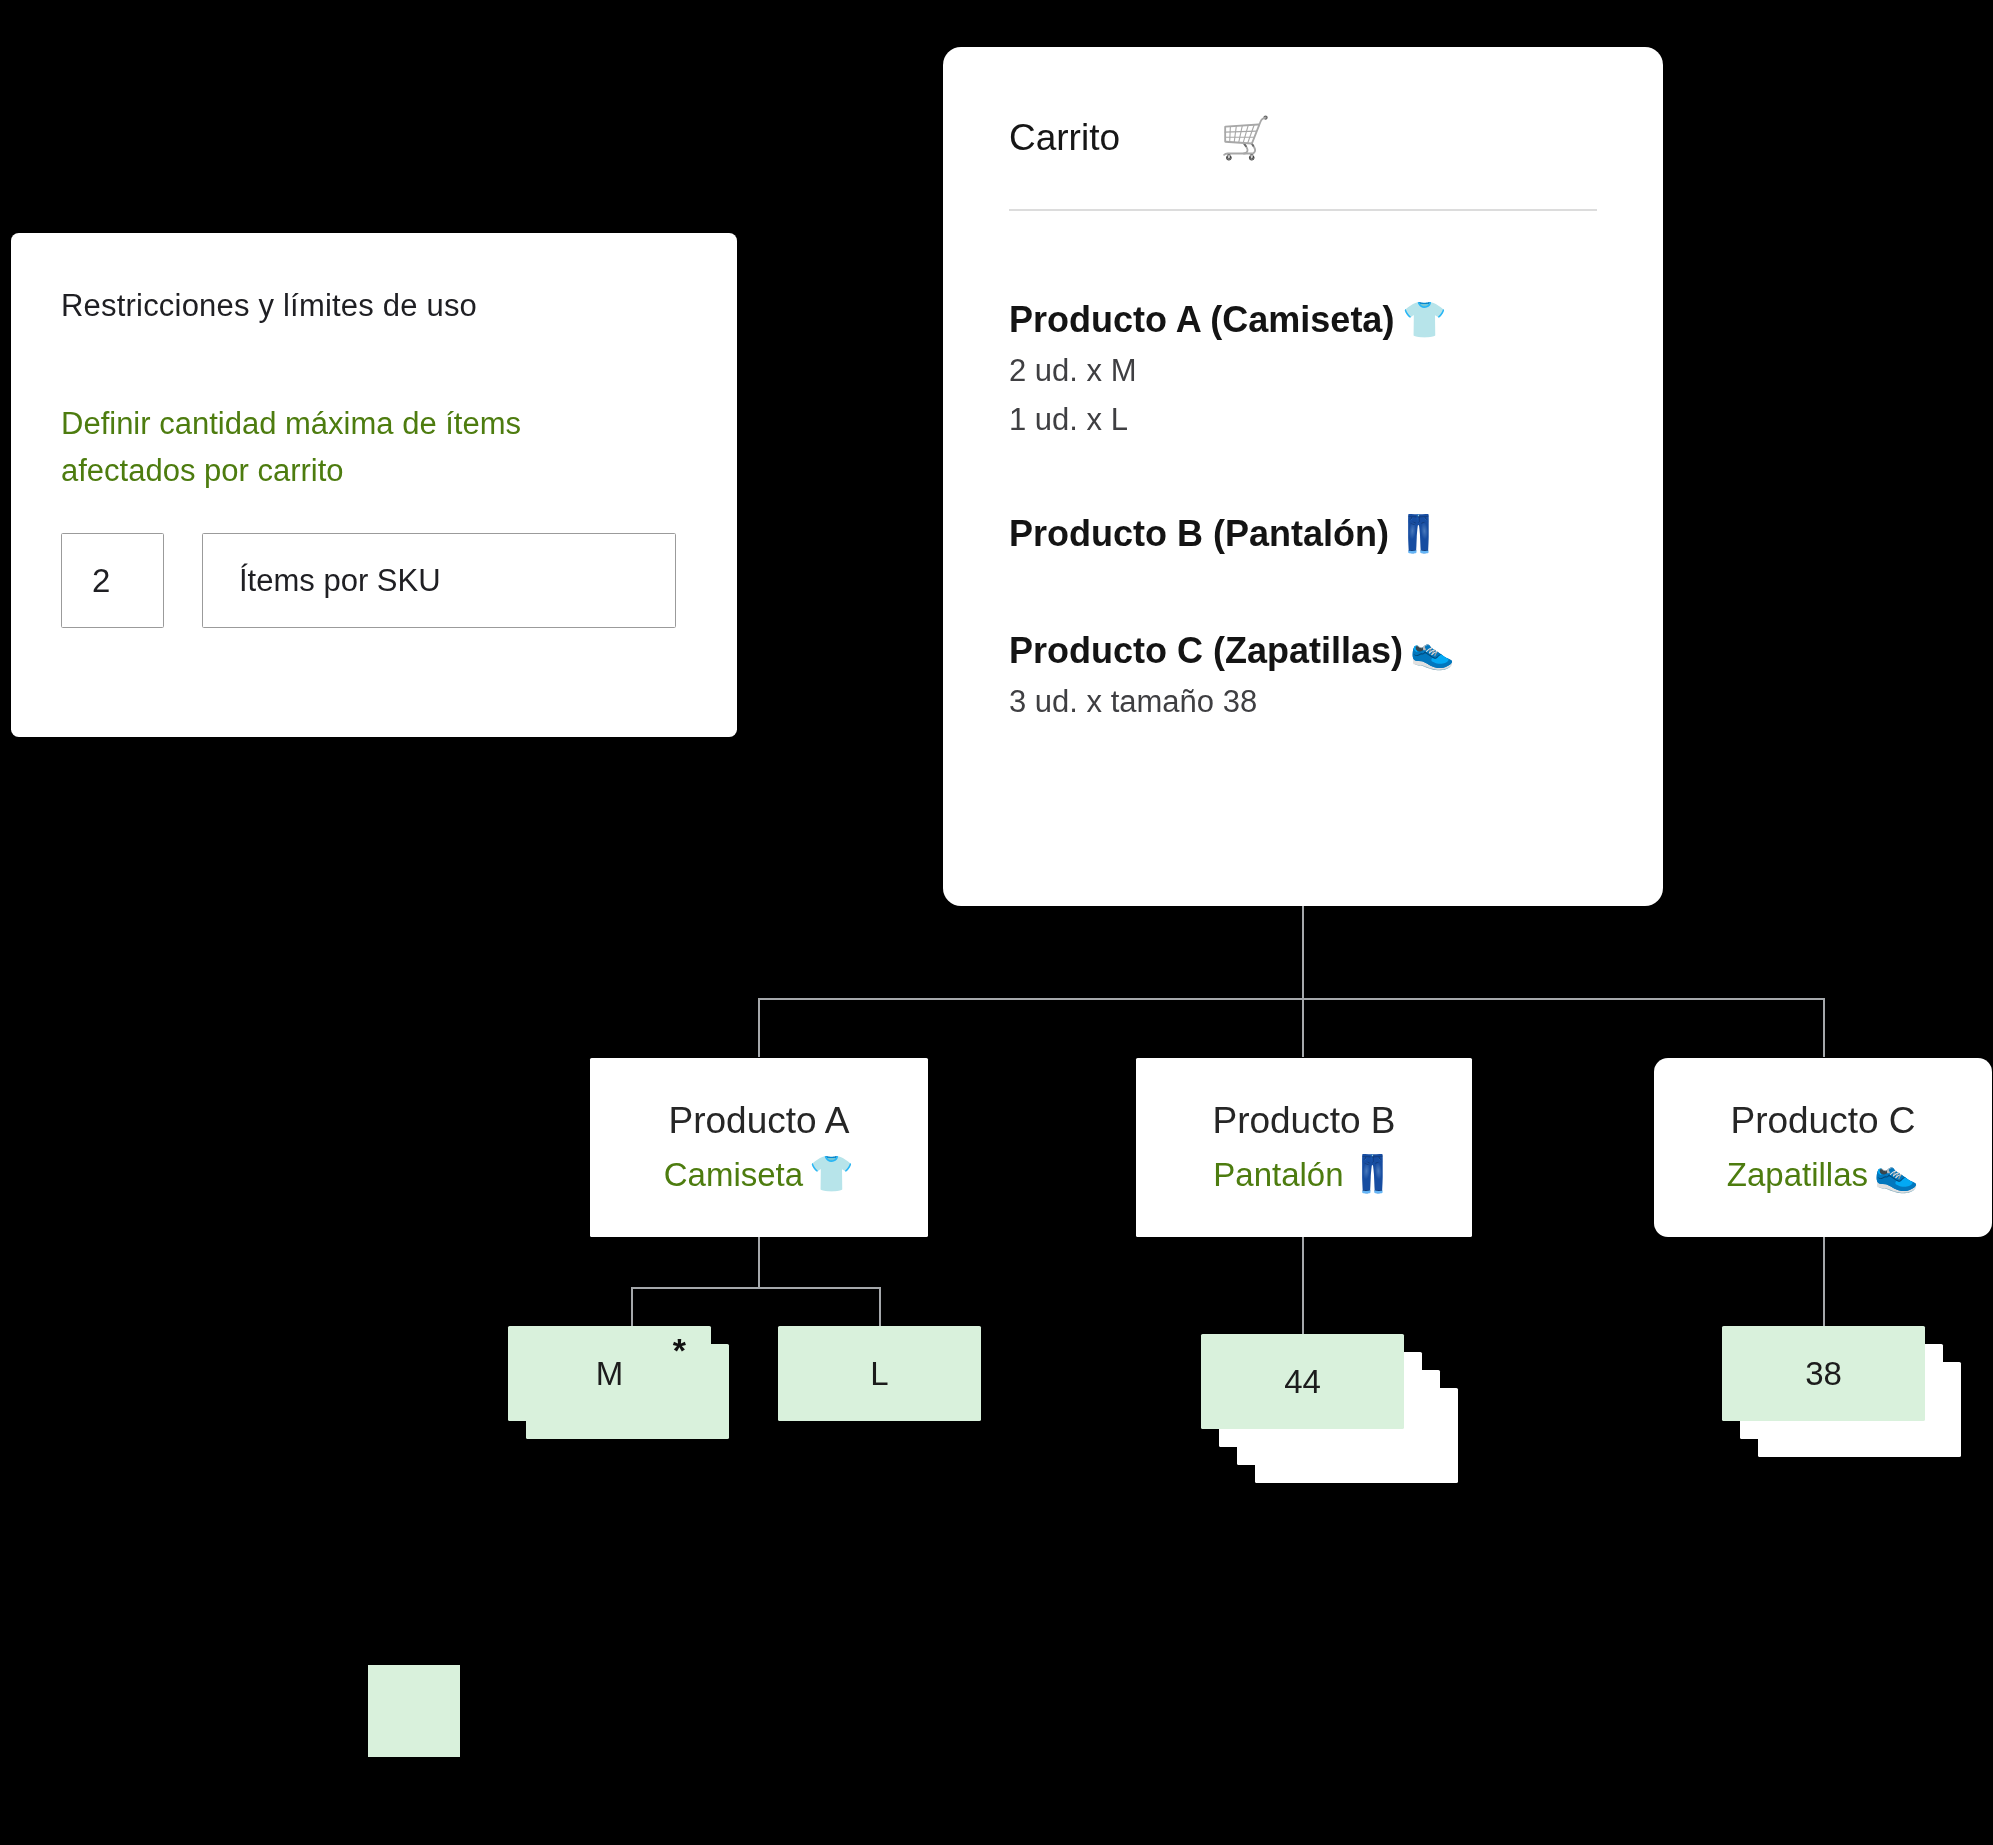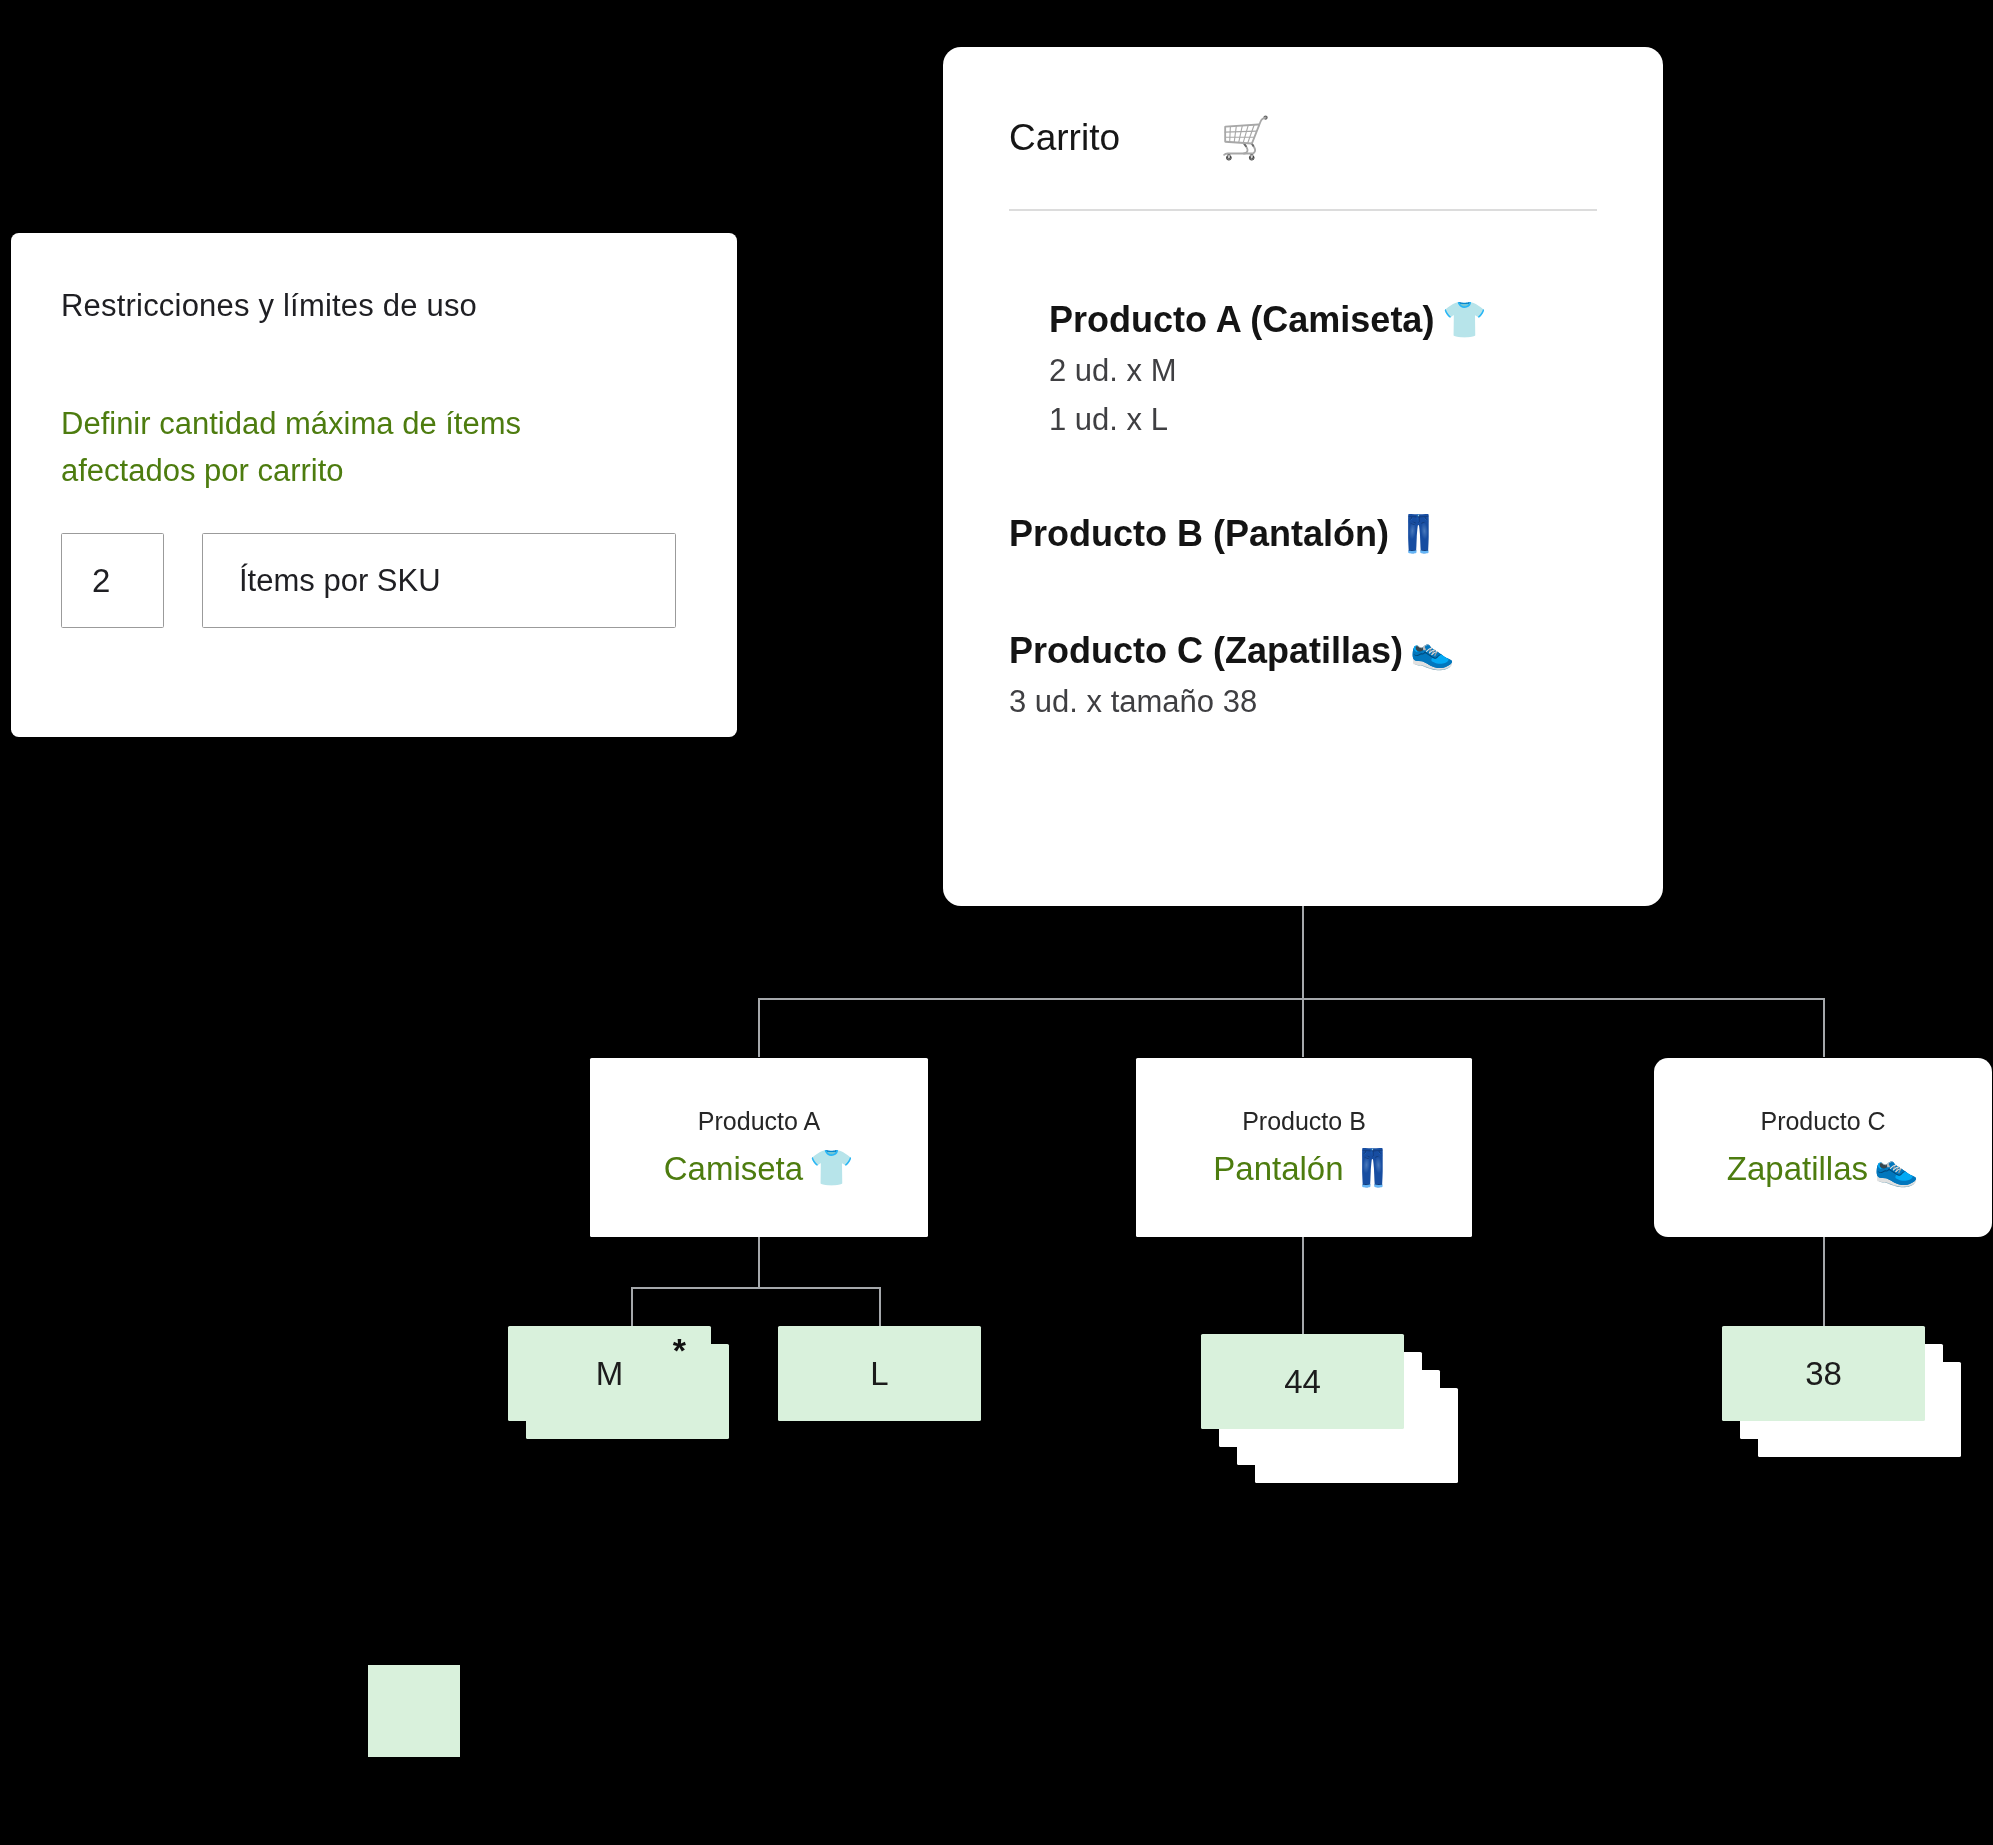"Producto A (Camiseta) 👕" .cart-item.first { margin-left: 40px -> none }
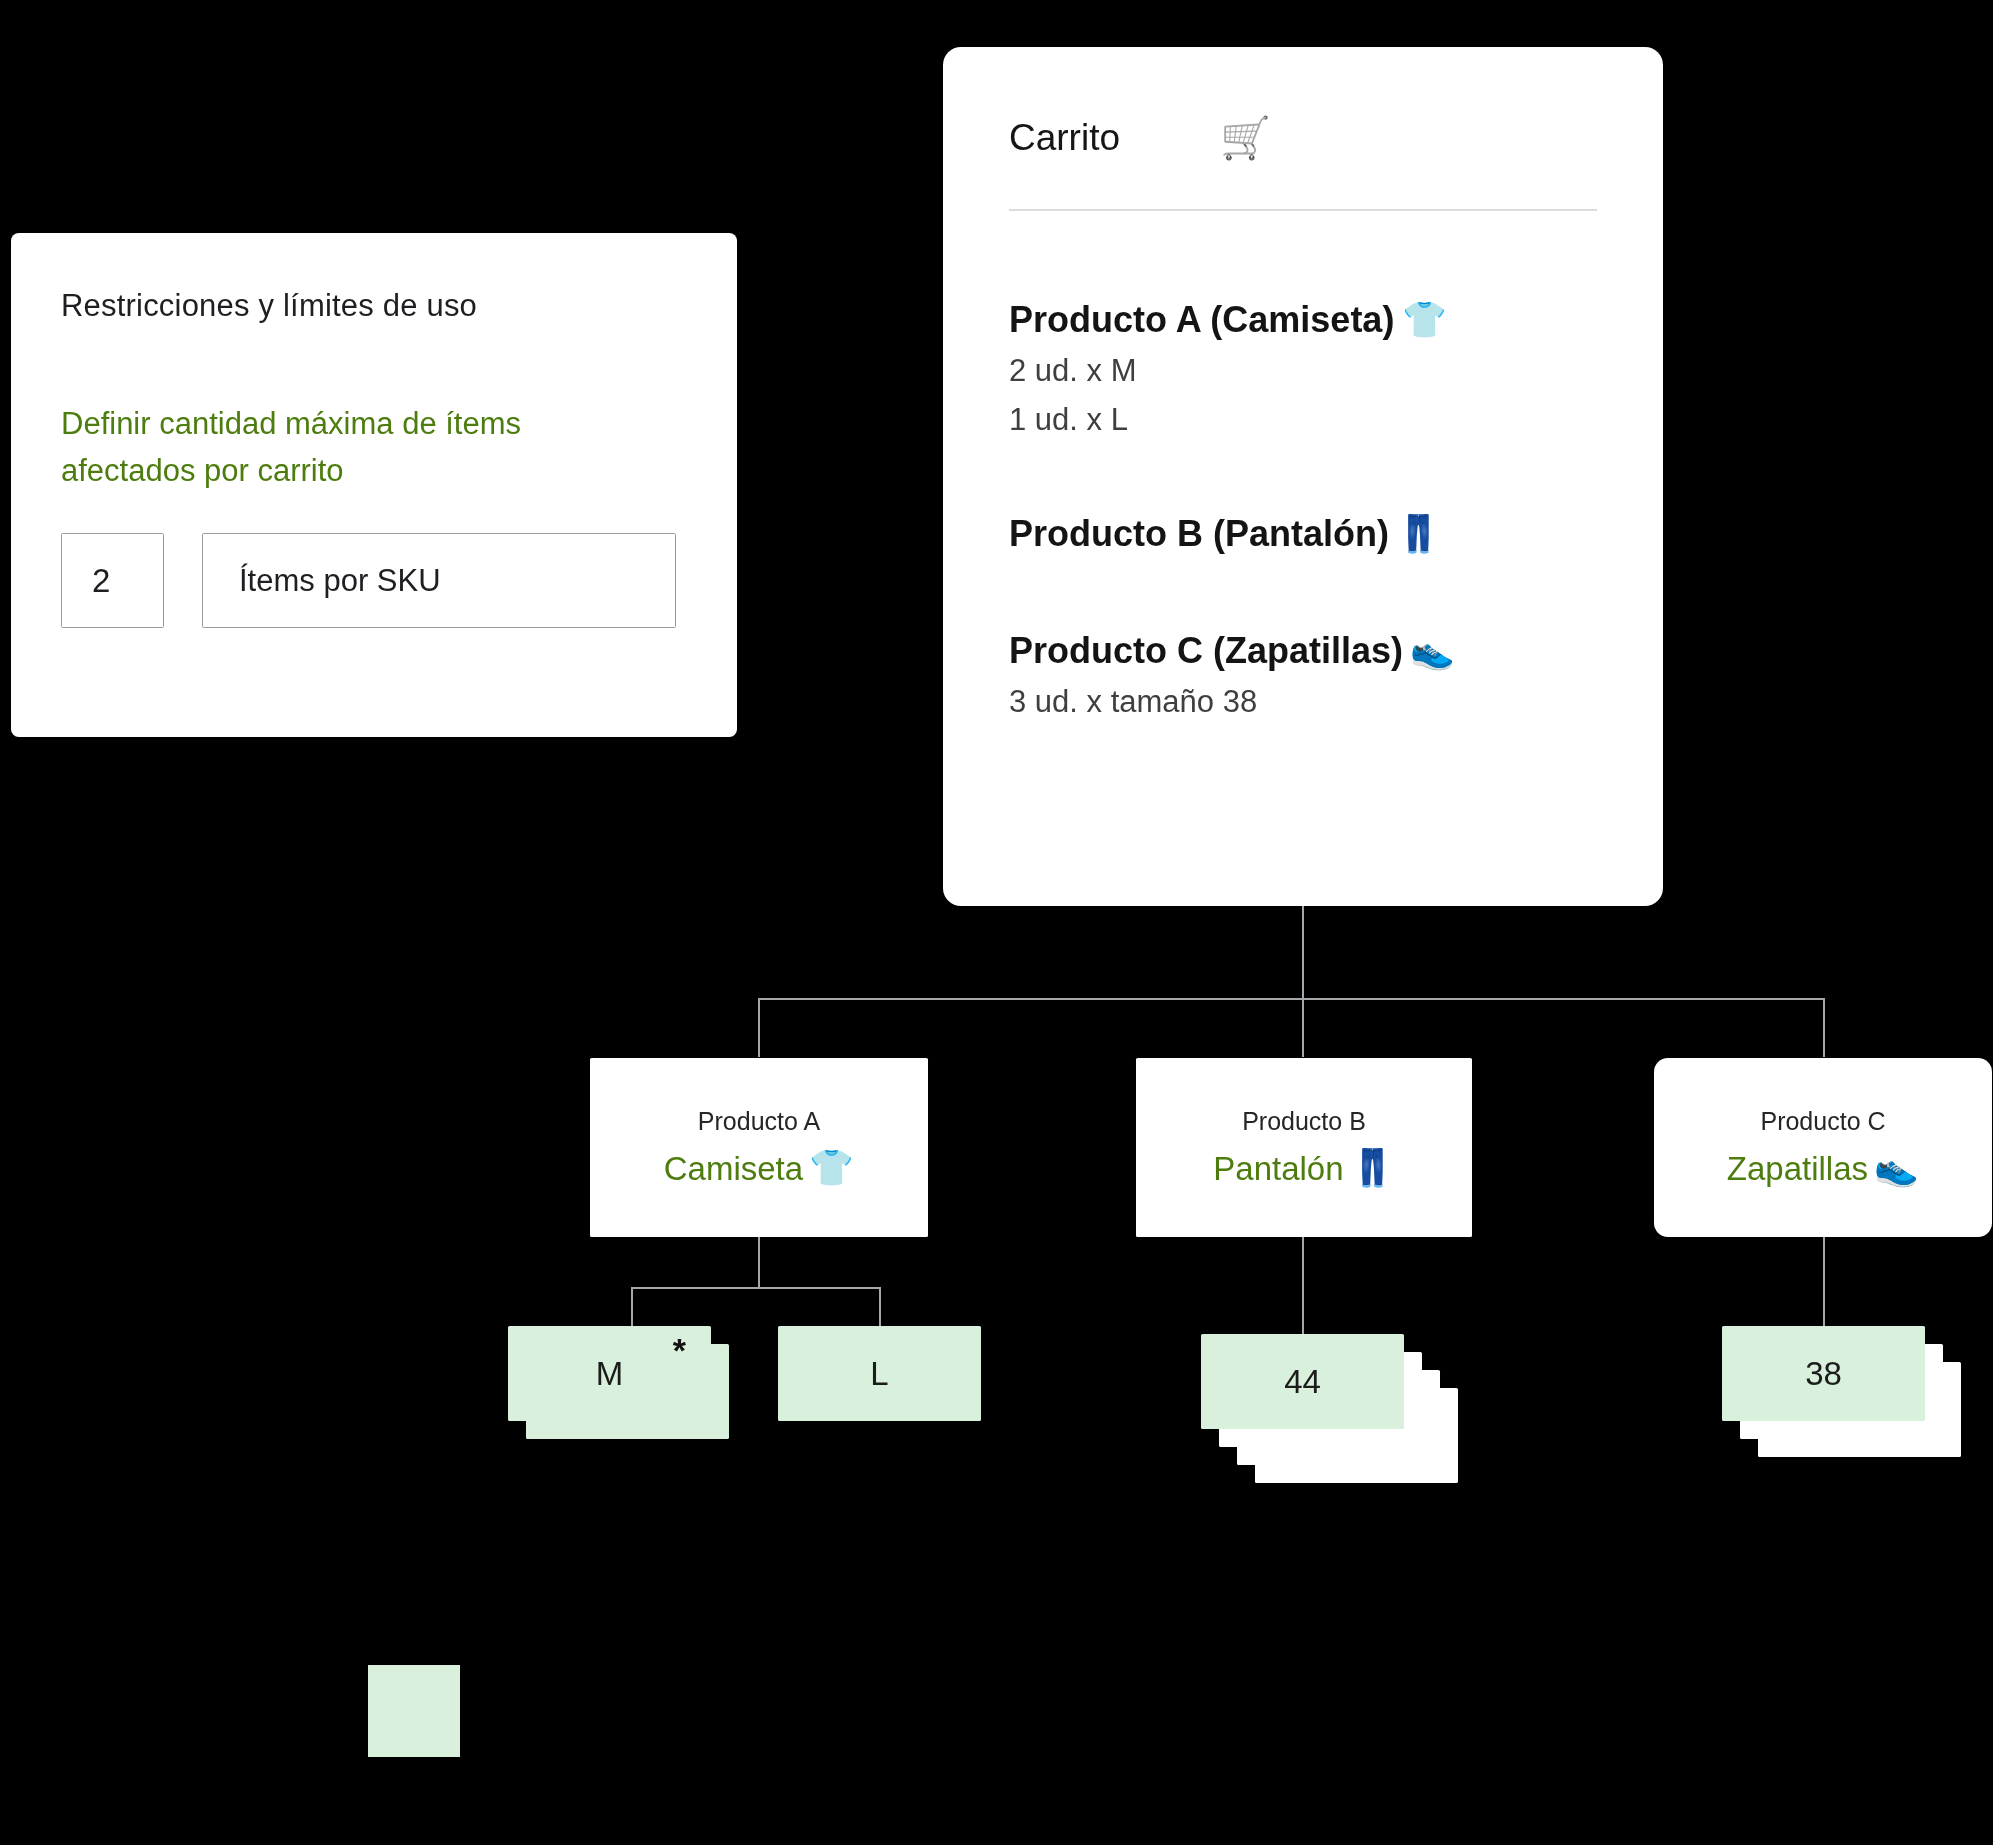"Producto A" .pbox-title { font-size: 25px -> 37px }
